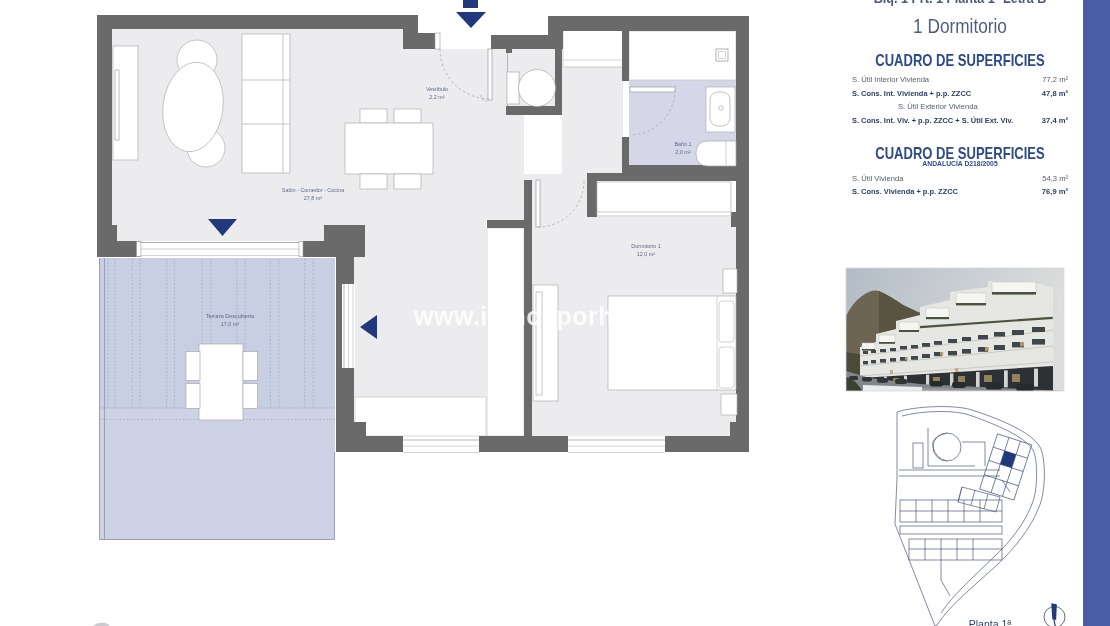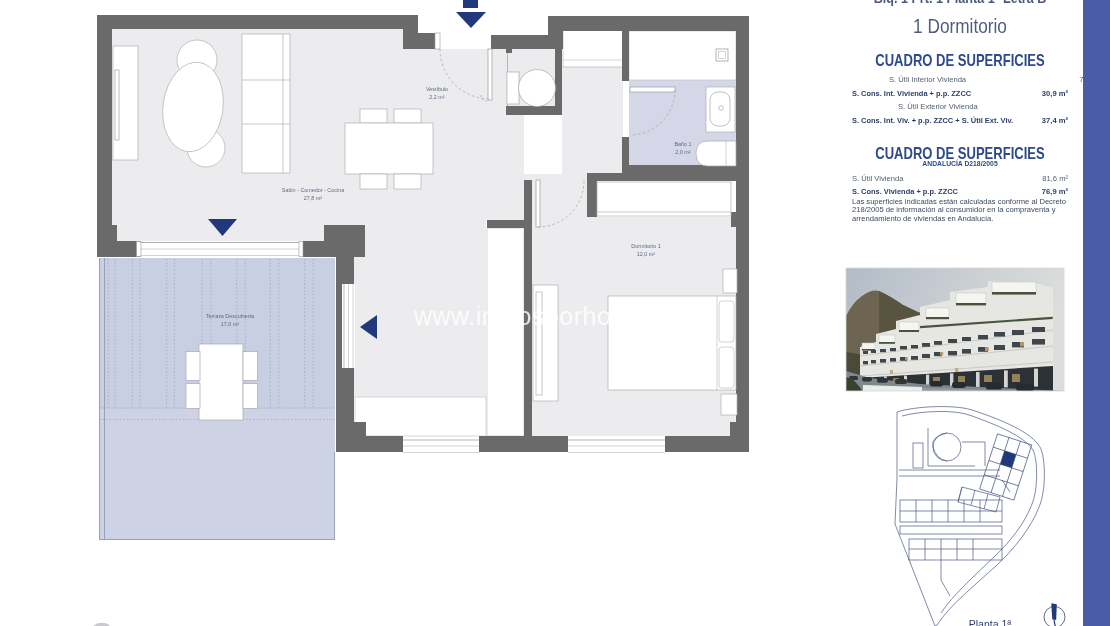"S. Útil Interior Vivienda" div.rowline { margin-left: 37px -> none }
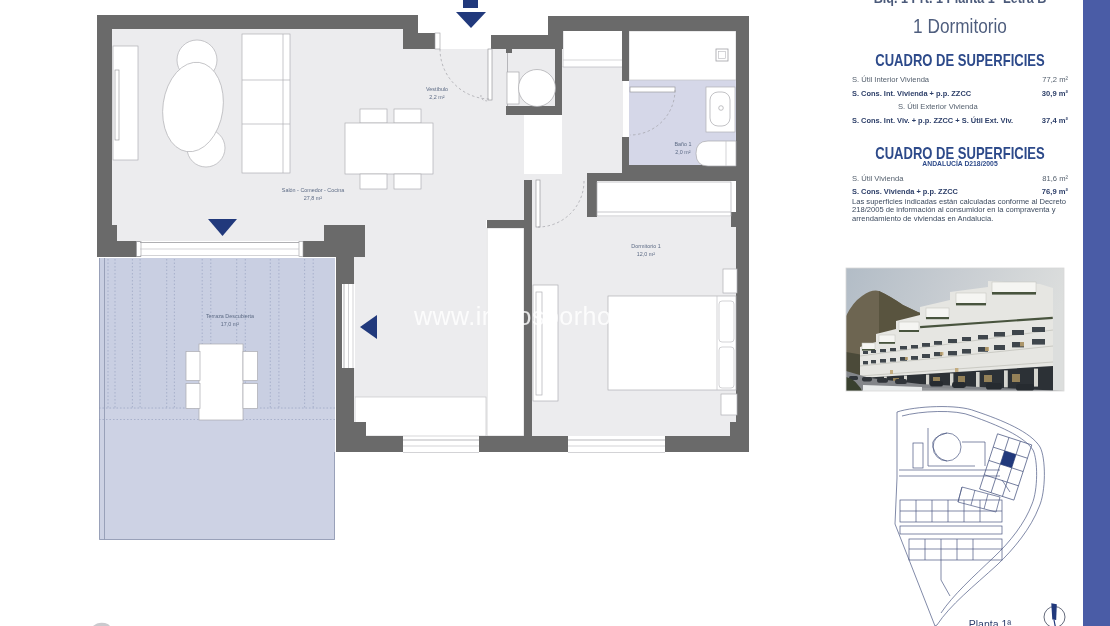"30,9 m²" span.val { text: 30,9 -> 47,8 }
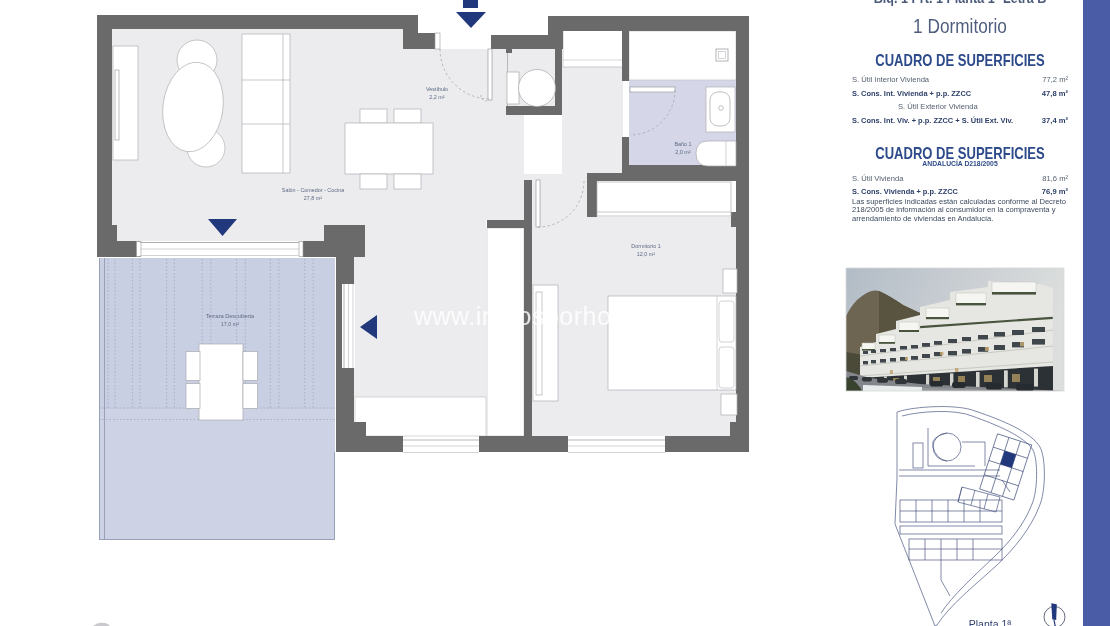"81,6 m²" span.val { text: 81,6 -> 54,3 }
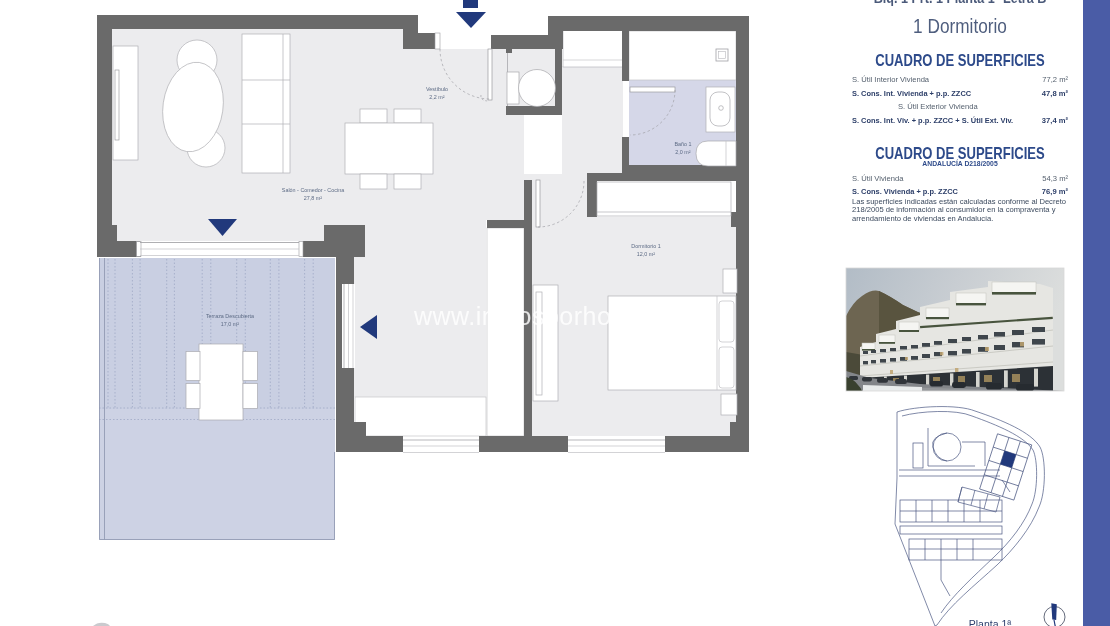"Las superficies indicadas están" div.abs { html: <div>Las superficies indicadas están calculadas conforme al Decreto 218/2005 de información al consumidor en la compraventa y arrendamiento de viviendas en Andalucía.</div> -> none }
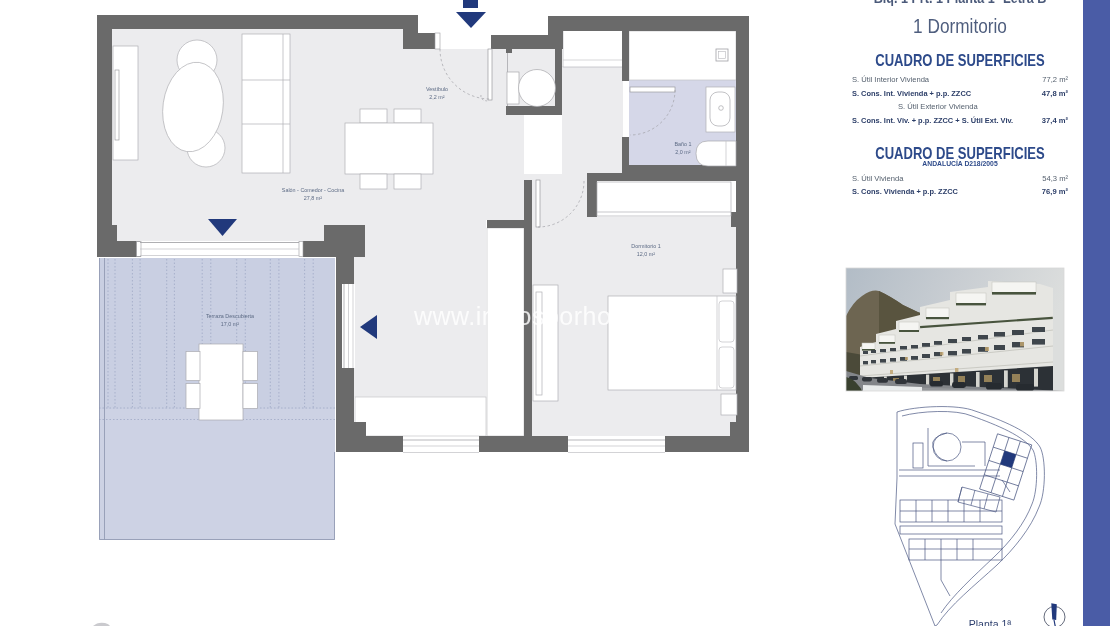"www.inmosporhomes" div.abs { font-weight: normal -> bold }
